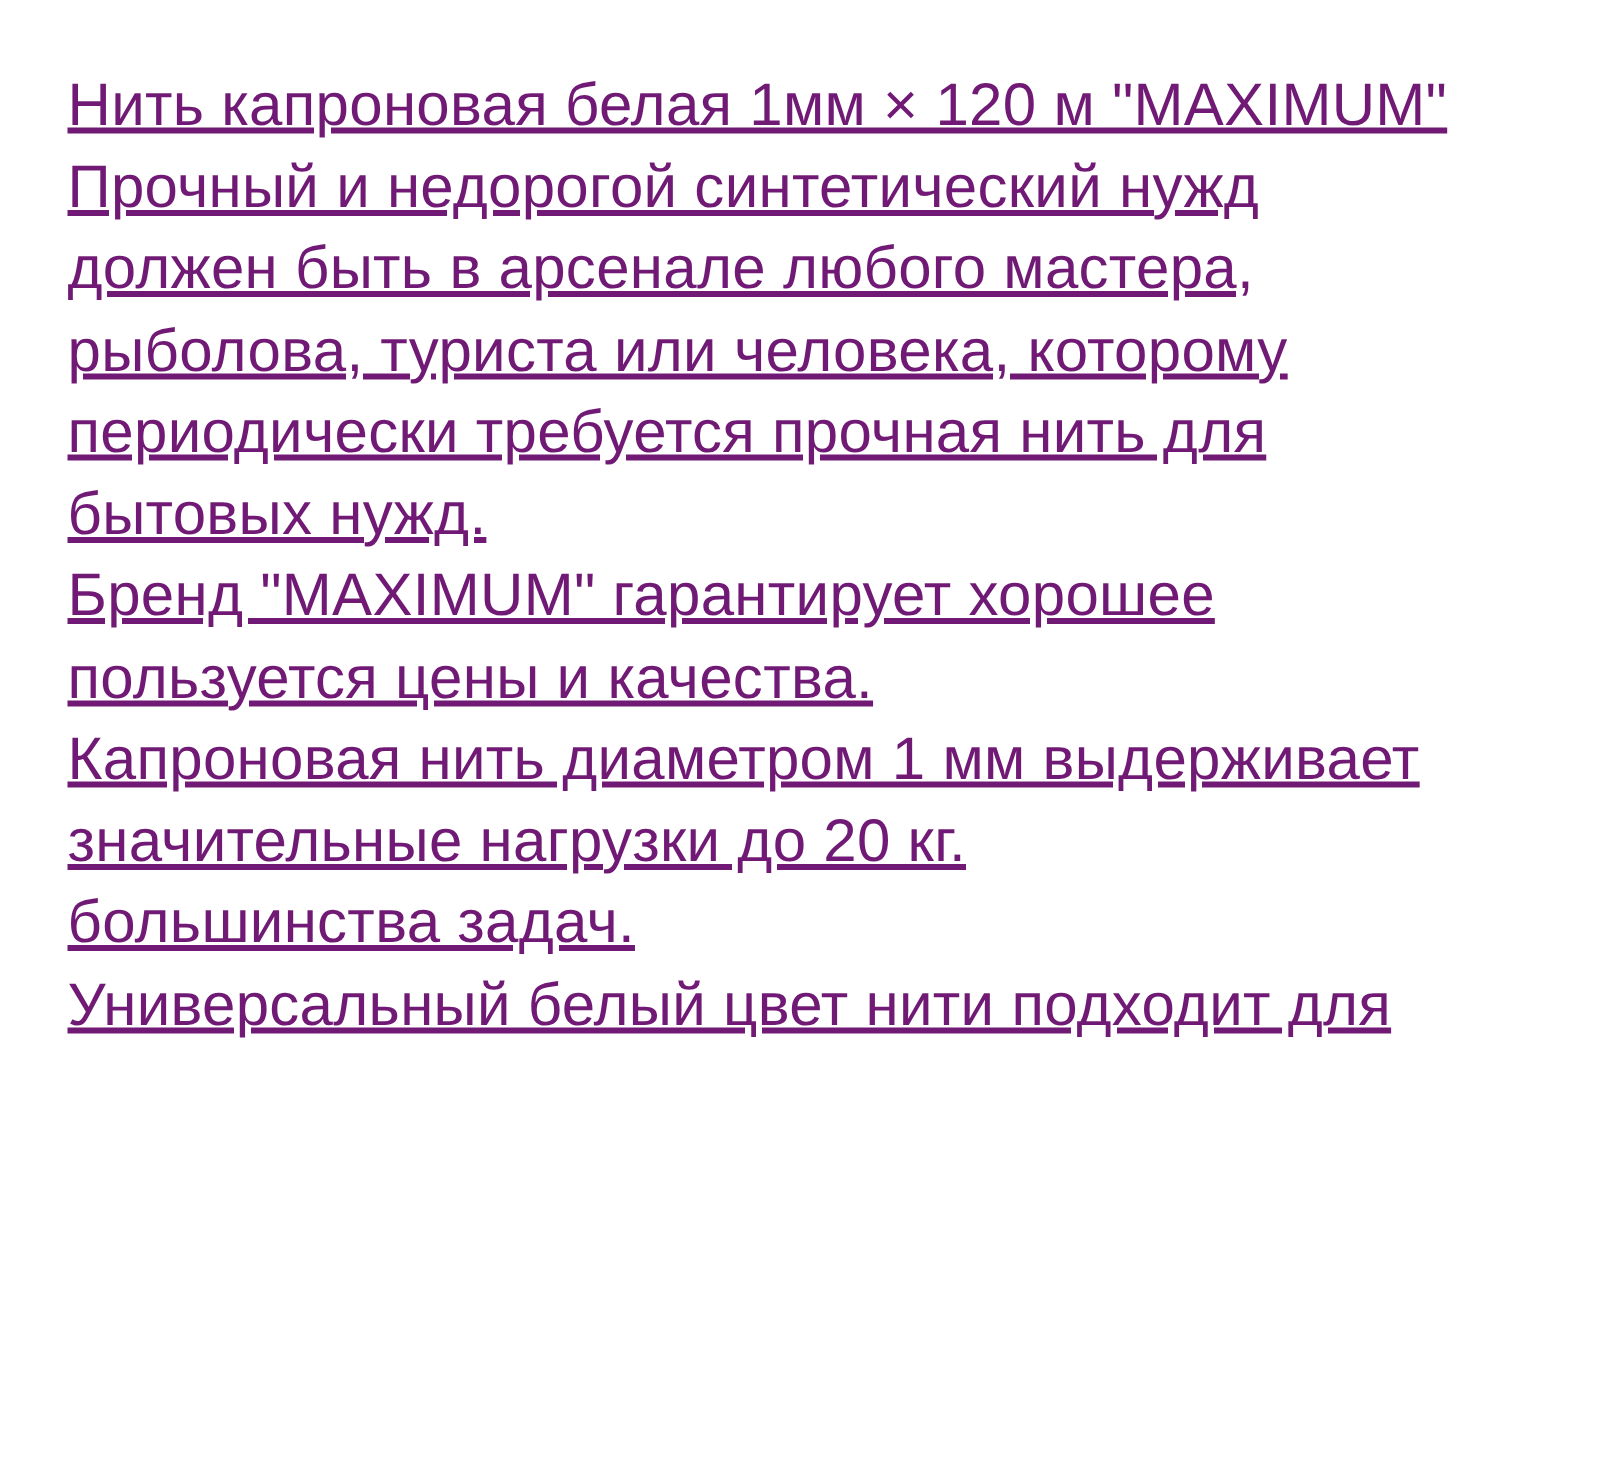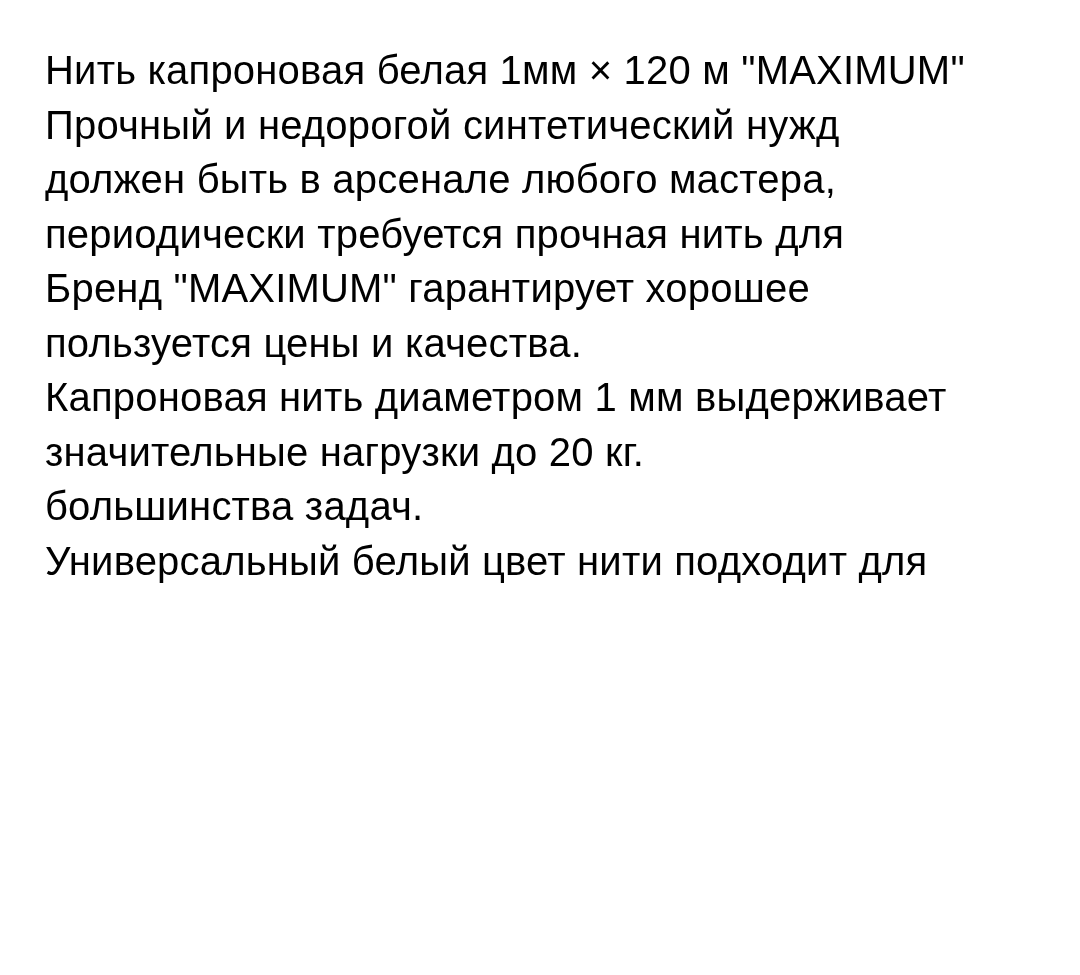"Нить капроновая белая 1мм ×" section.description { color: #000000 -> #701a75; text-decoration: none -> underline }
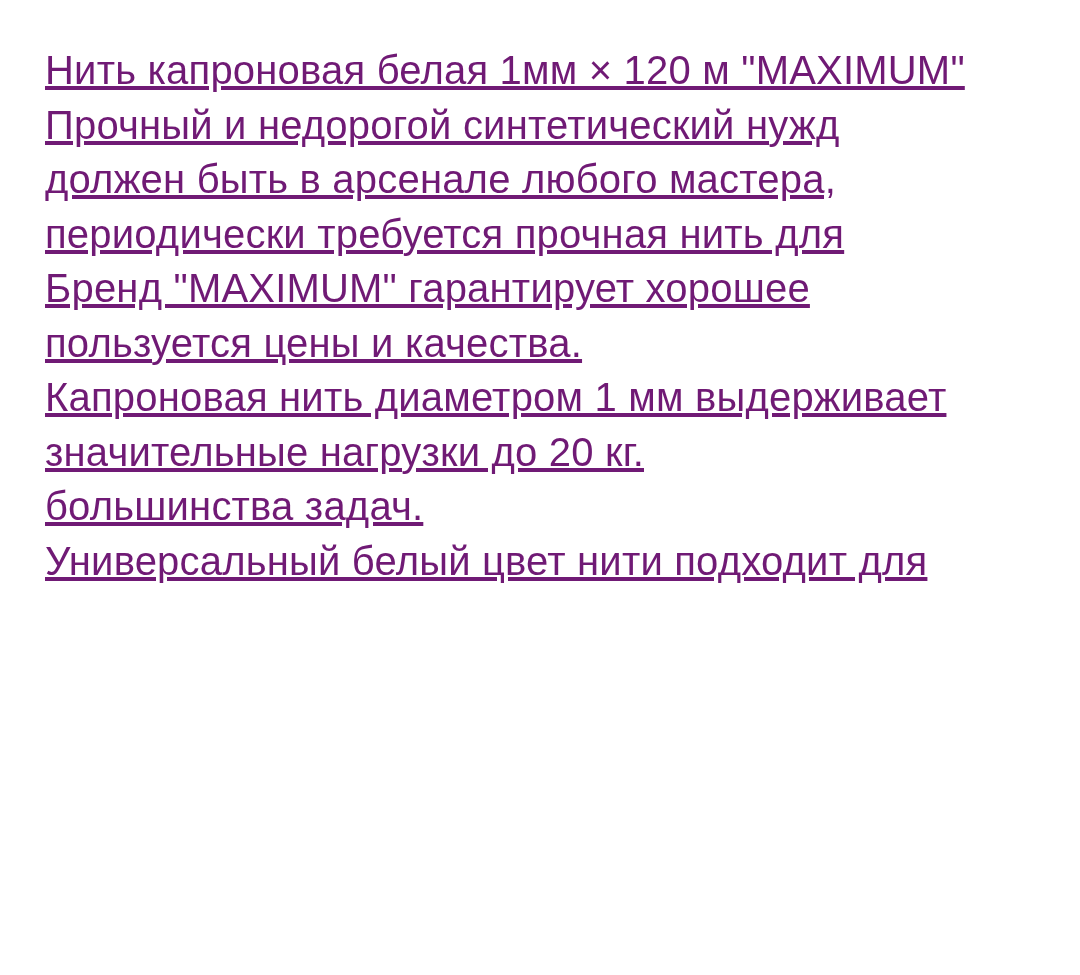"рыболова, туриста или человека, которому" span.line { html: none -> <span>рыболова, туриста или человека, которому</span> }
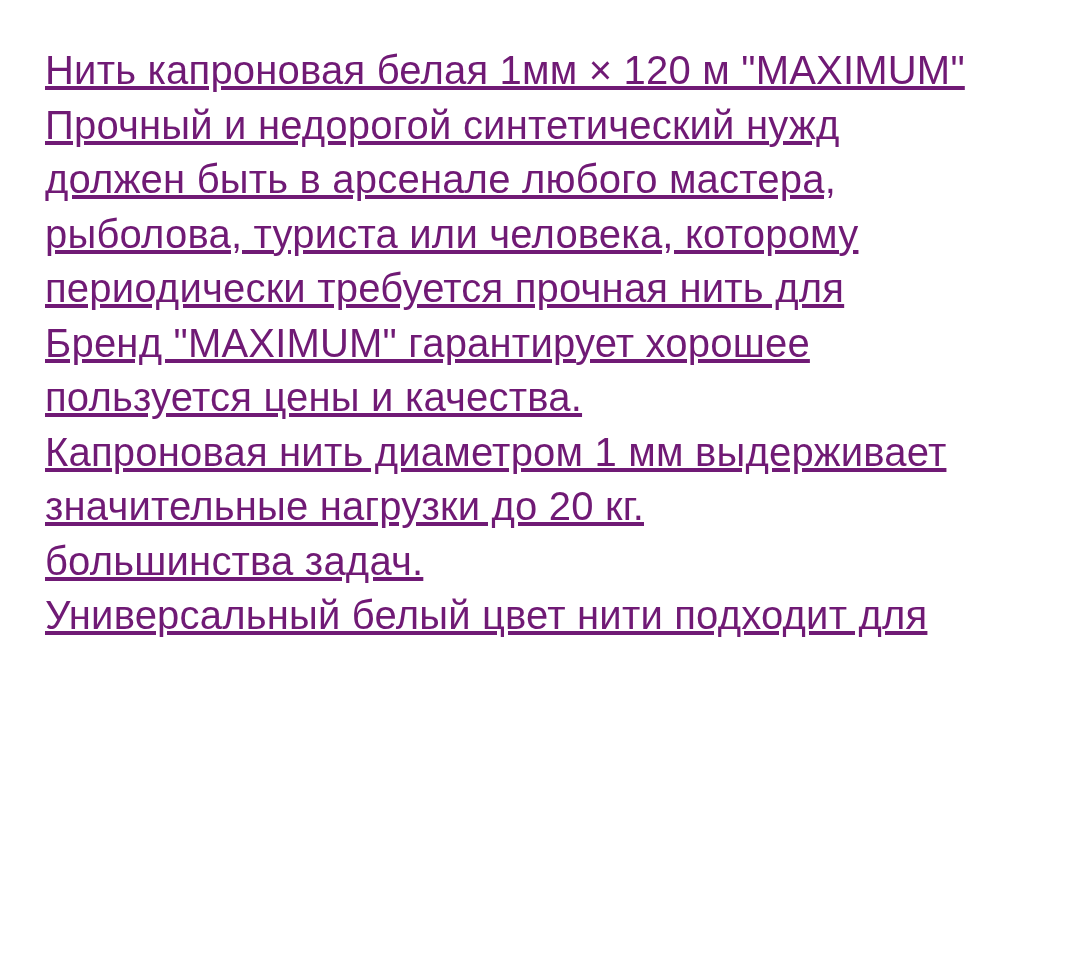"бытовых нужд." span.line { html: none -> <span>бытовых нужд.</span> }
